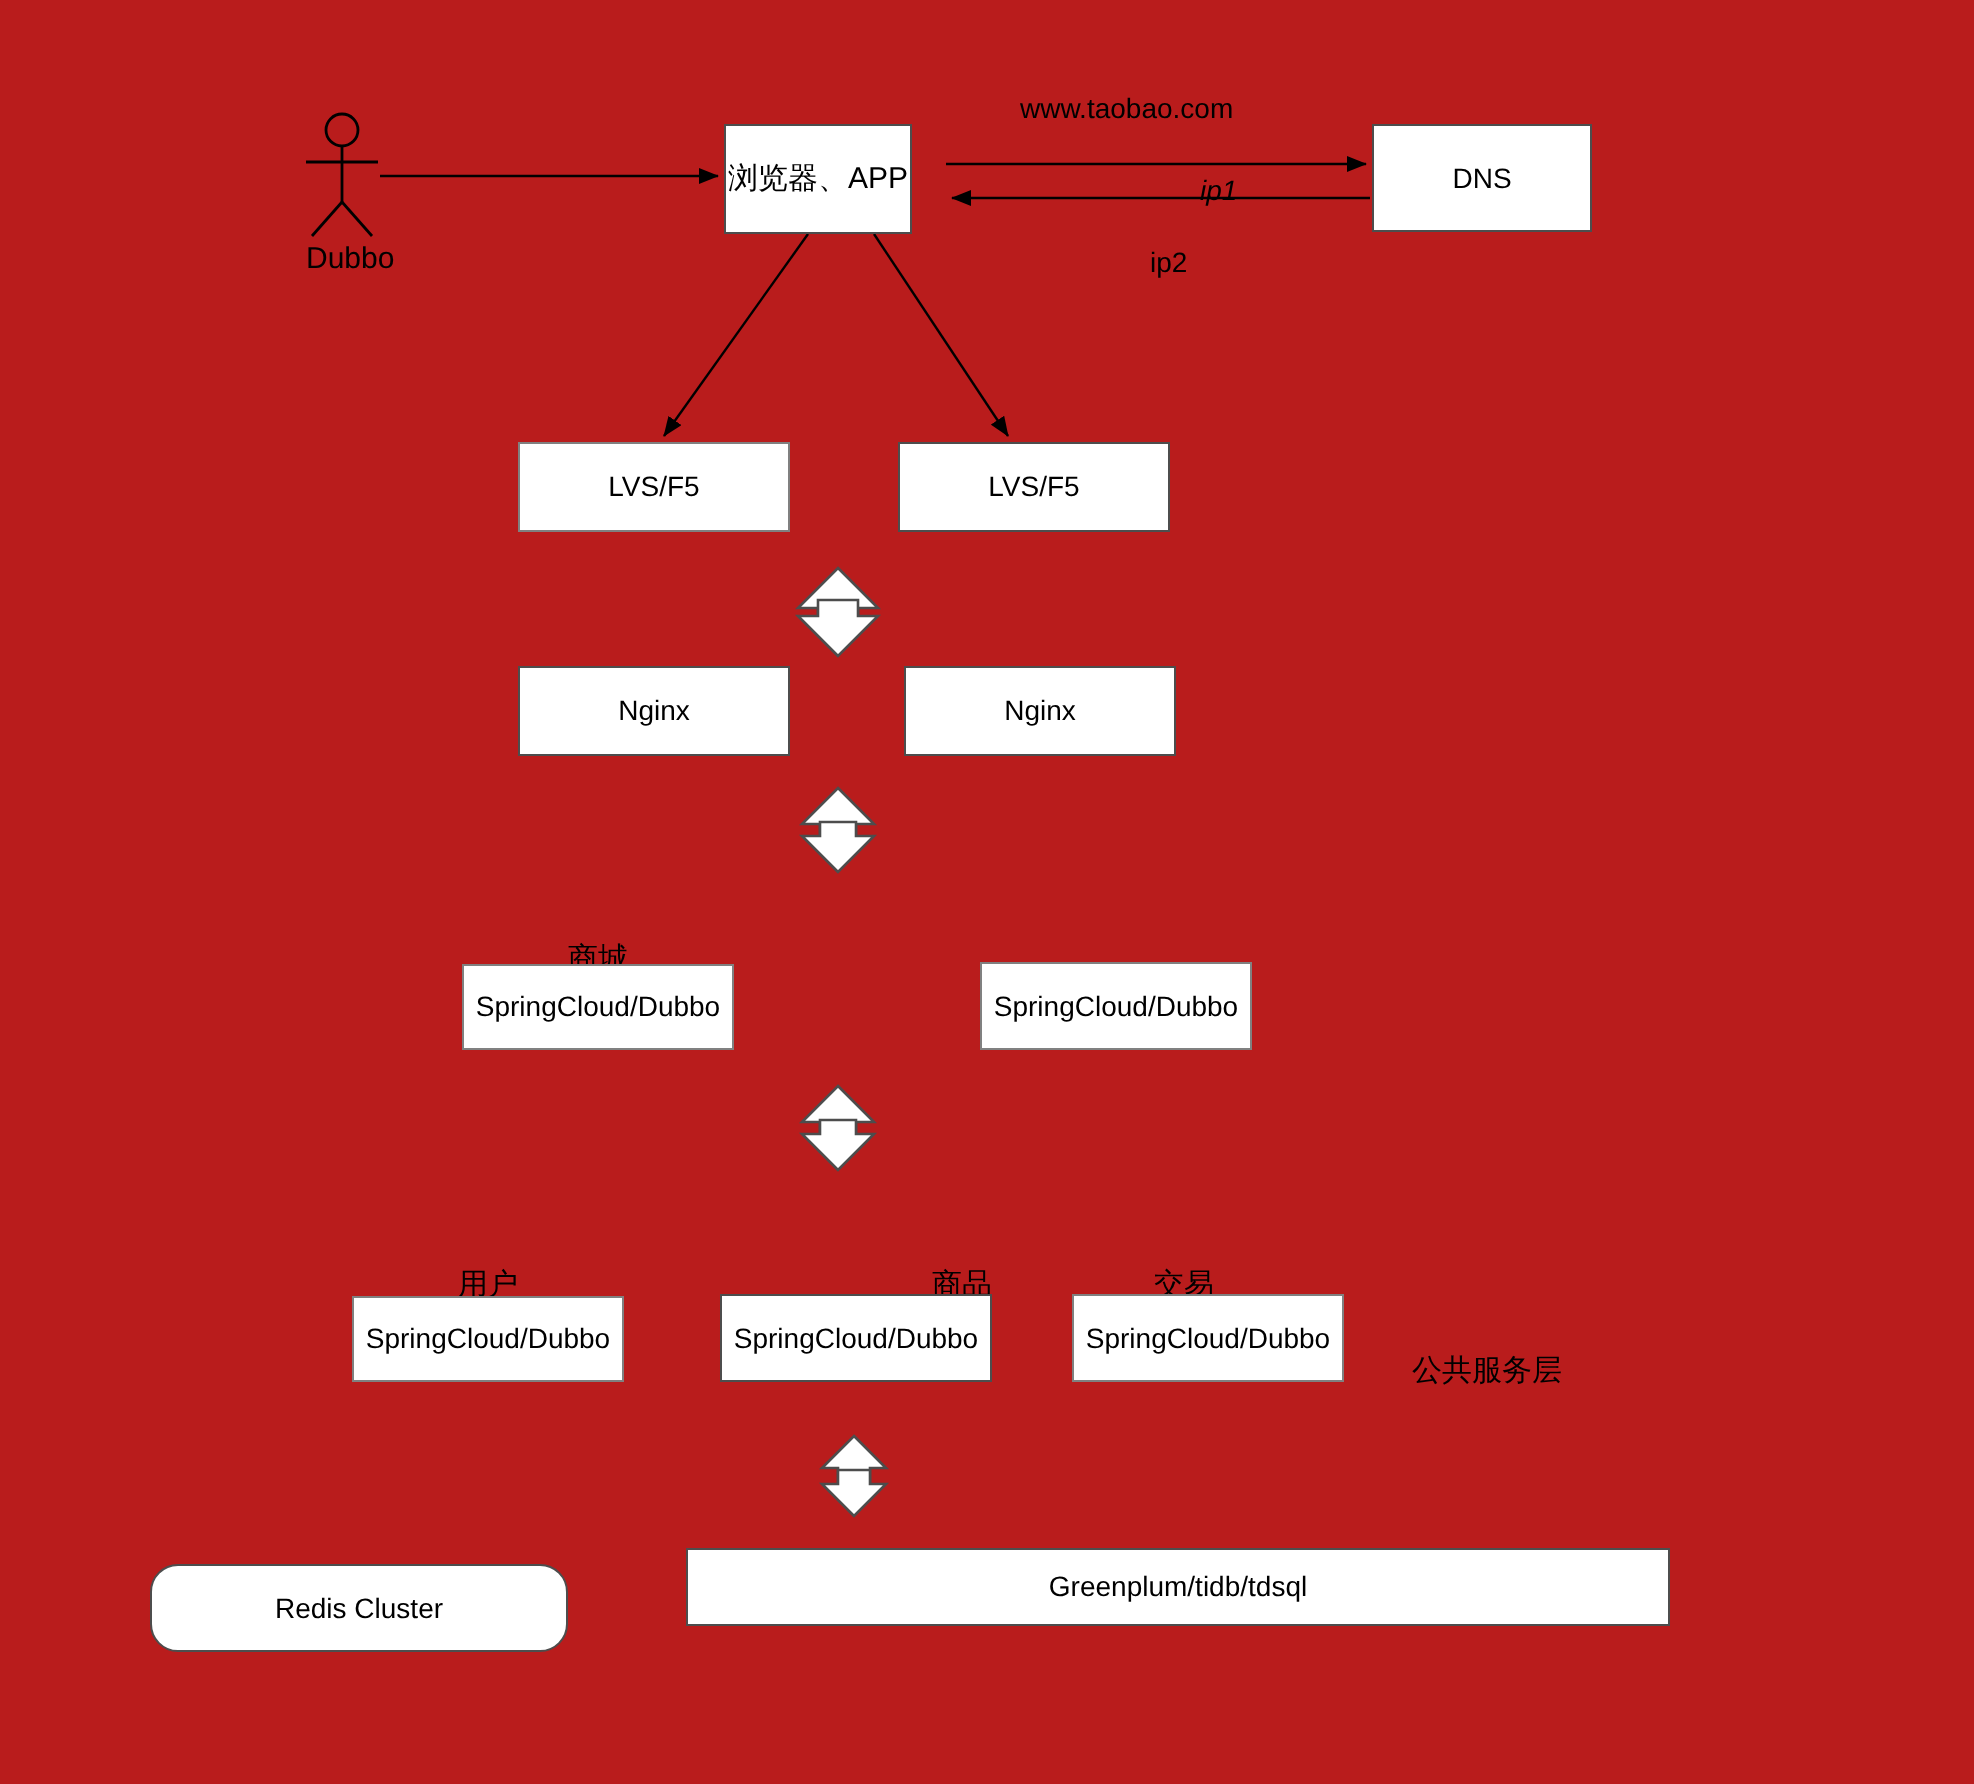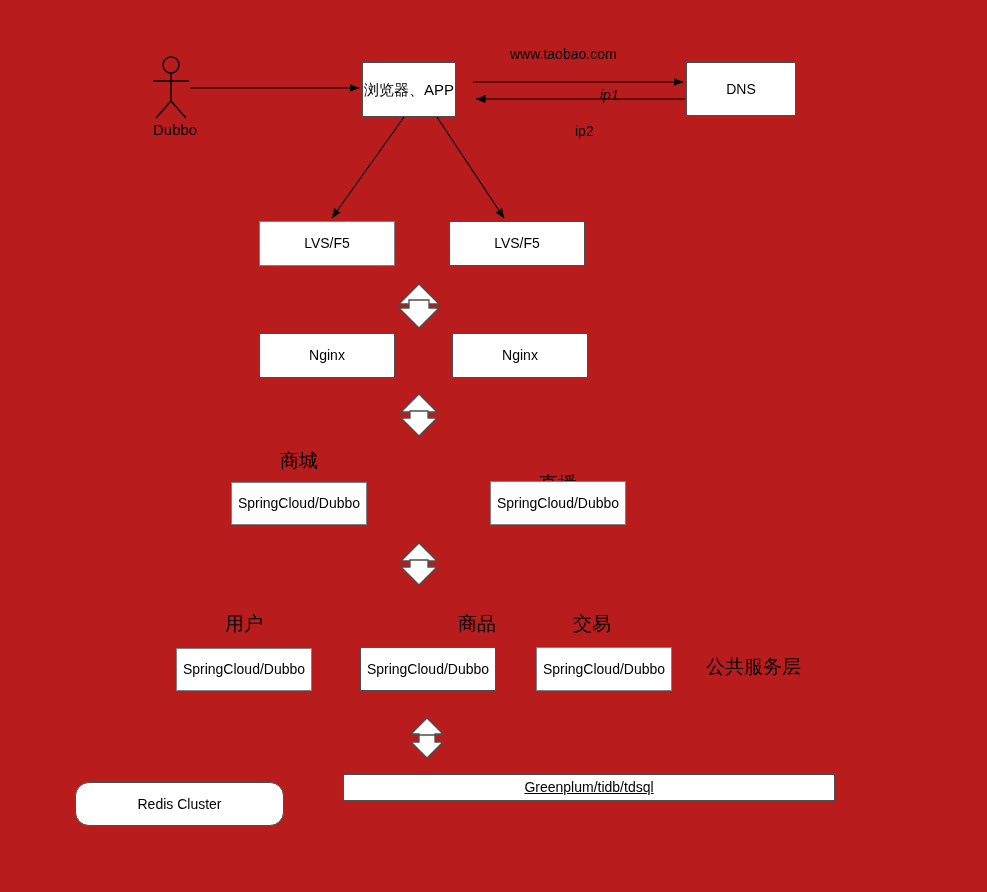"商城" .caption.cjk { font-size: 19px -> 15px; margin-top: none -> 21px }
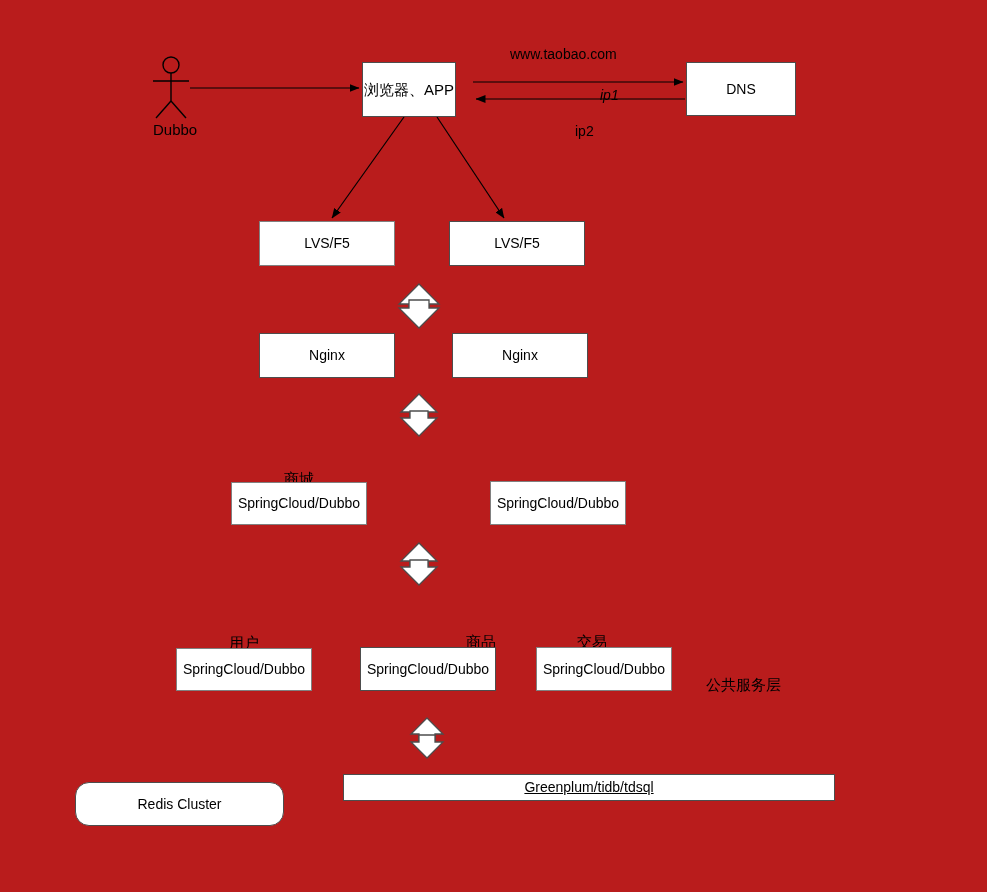"Greenplum/tidb/tdsql" div.node { height: 27px -> 39px; text-decoration: underline -> none }
